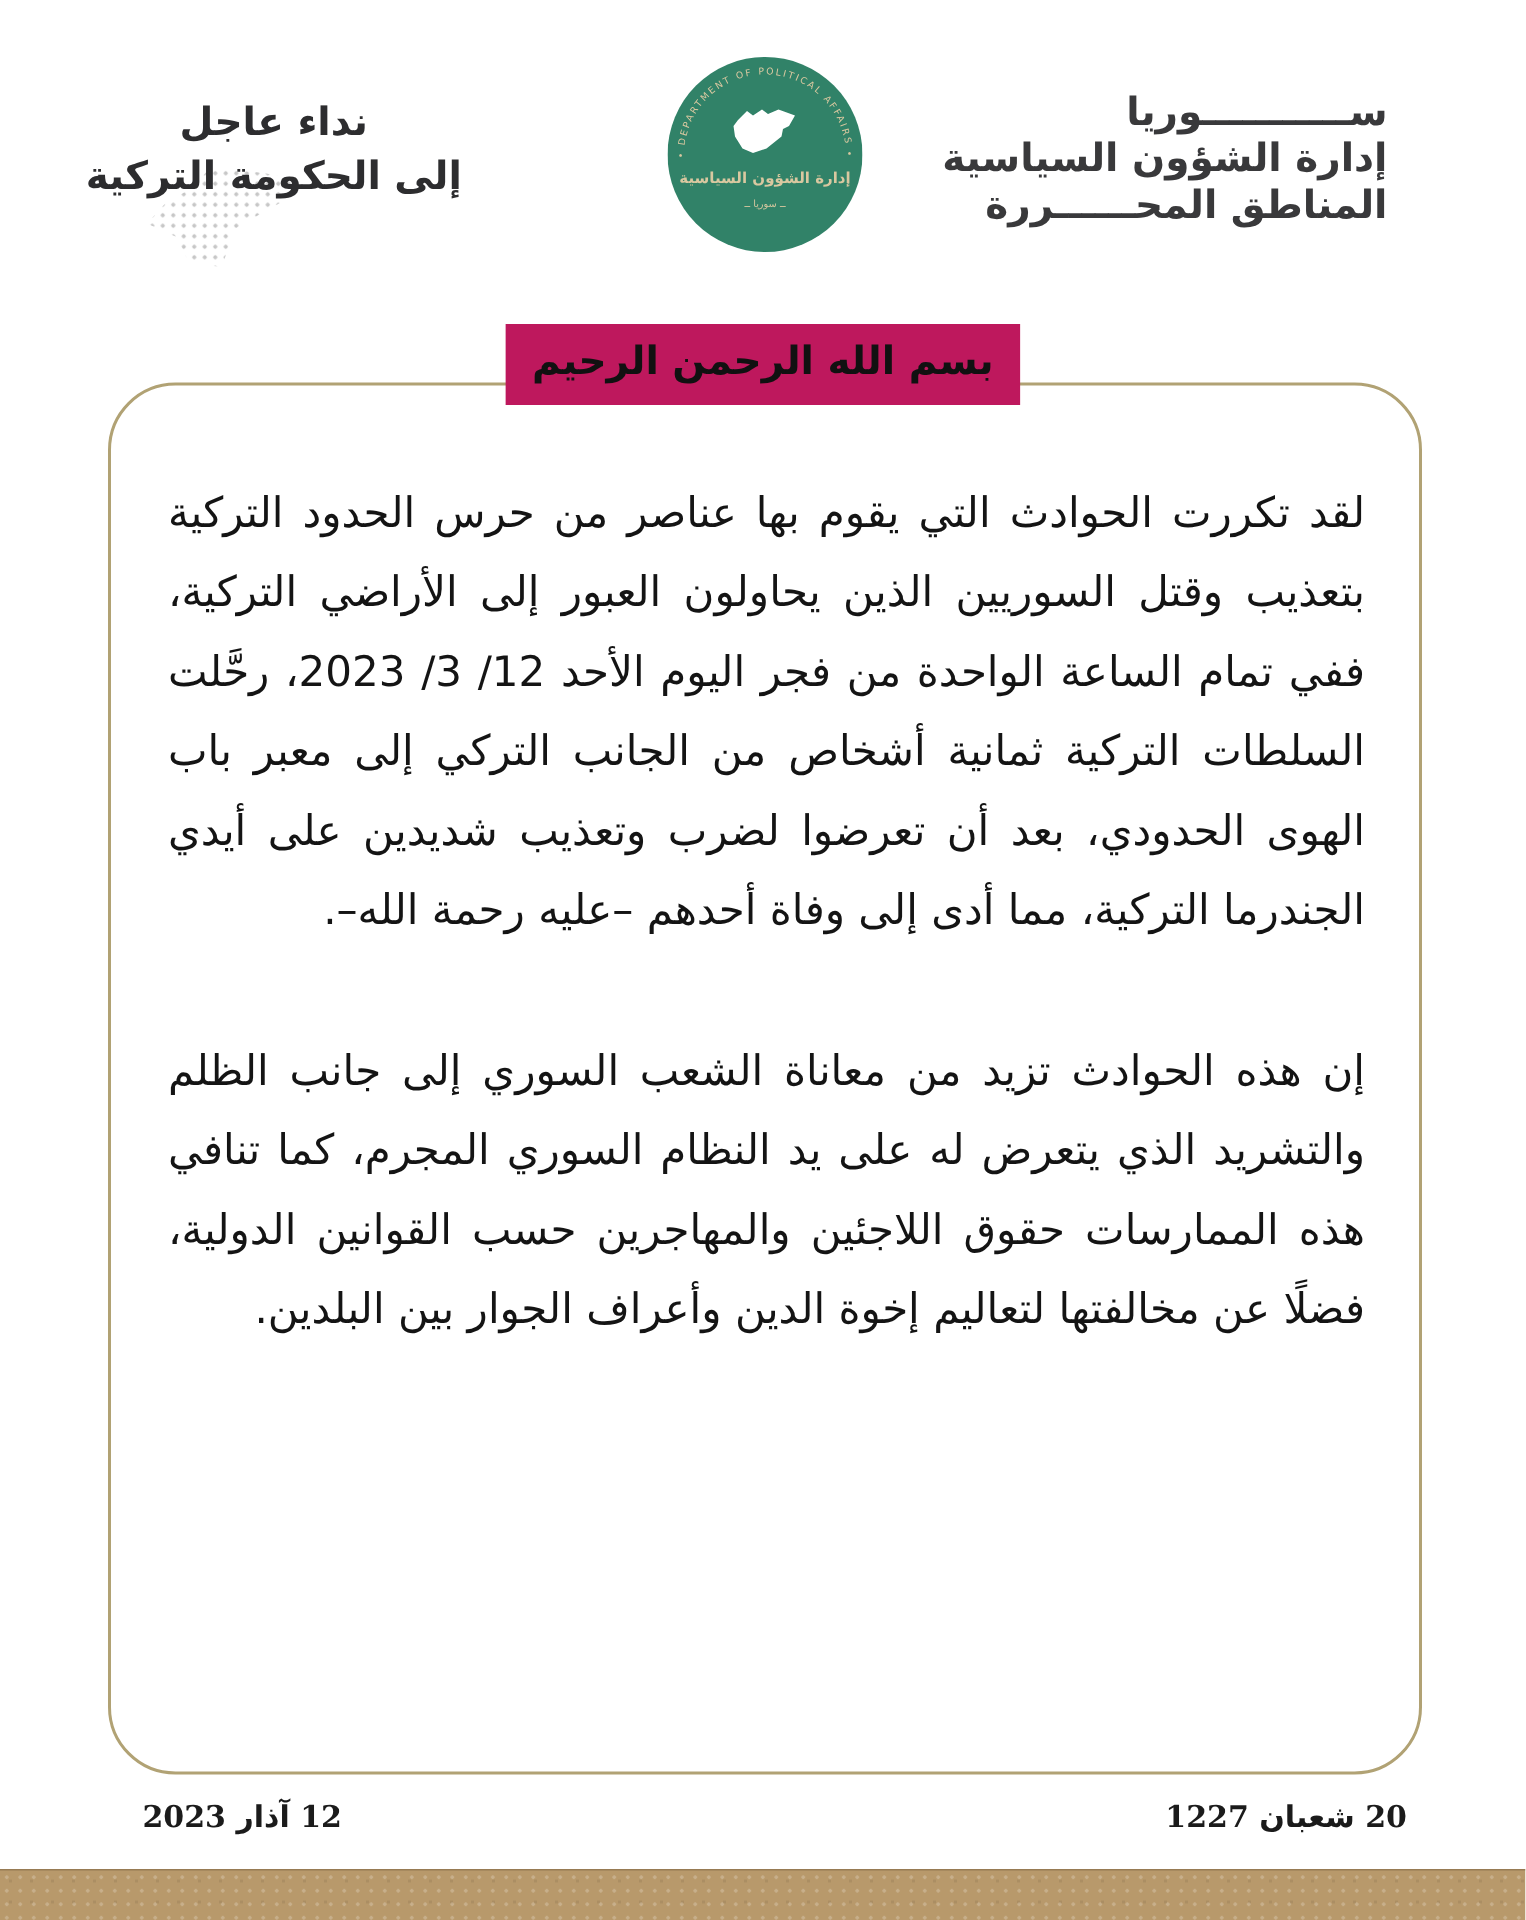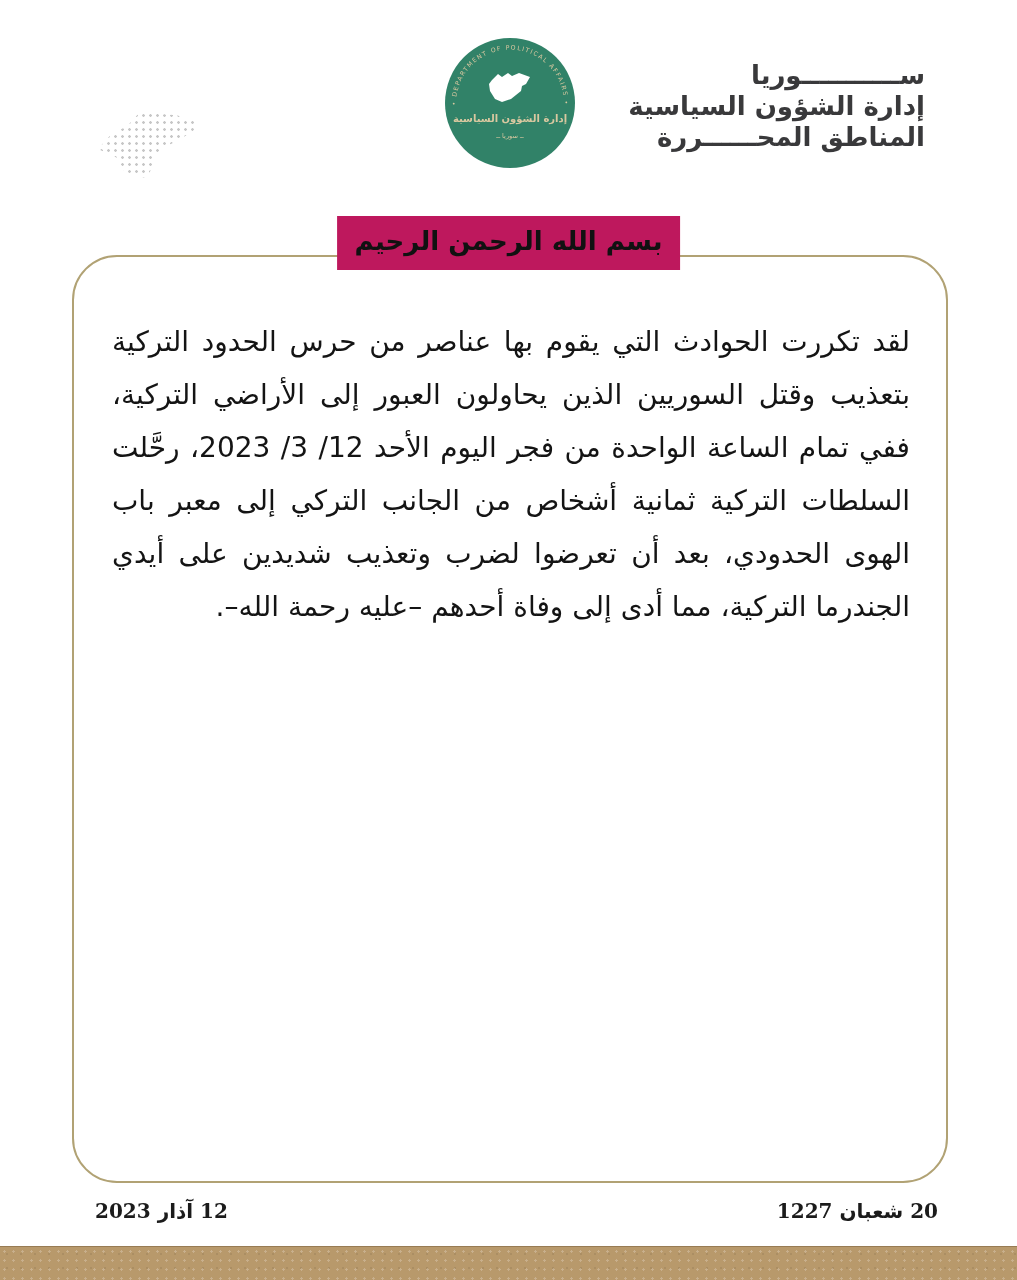"نداء عاجل" div { html: none -> <div>نداء عاجل</div> }
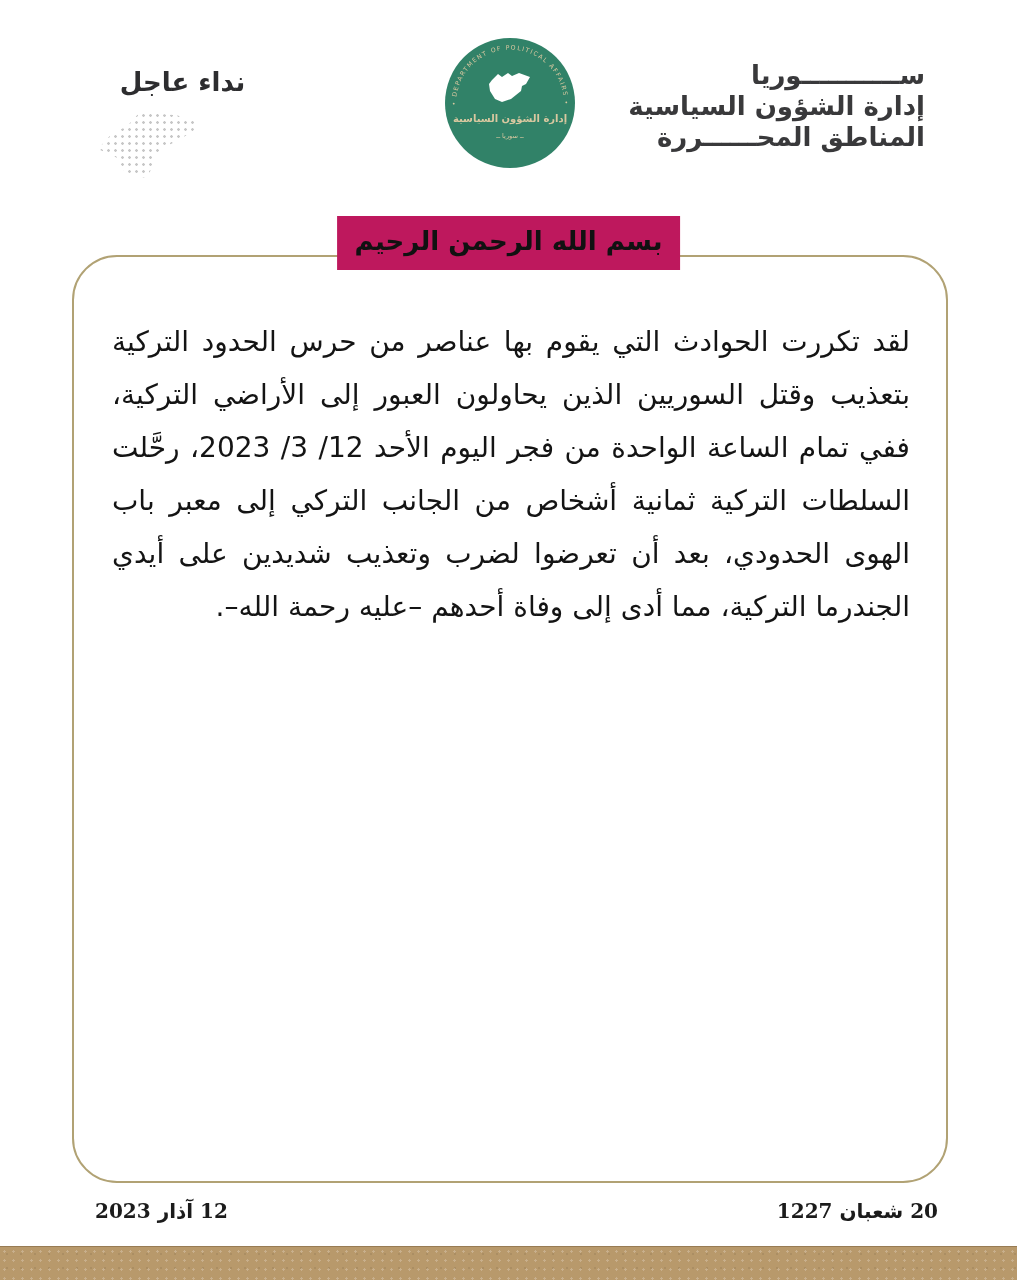"إلى الحكومة التركية" div { html: none -> <div>إلى الحكومة التركية</div> }
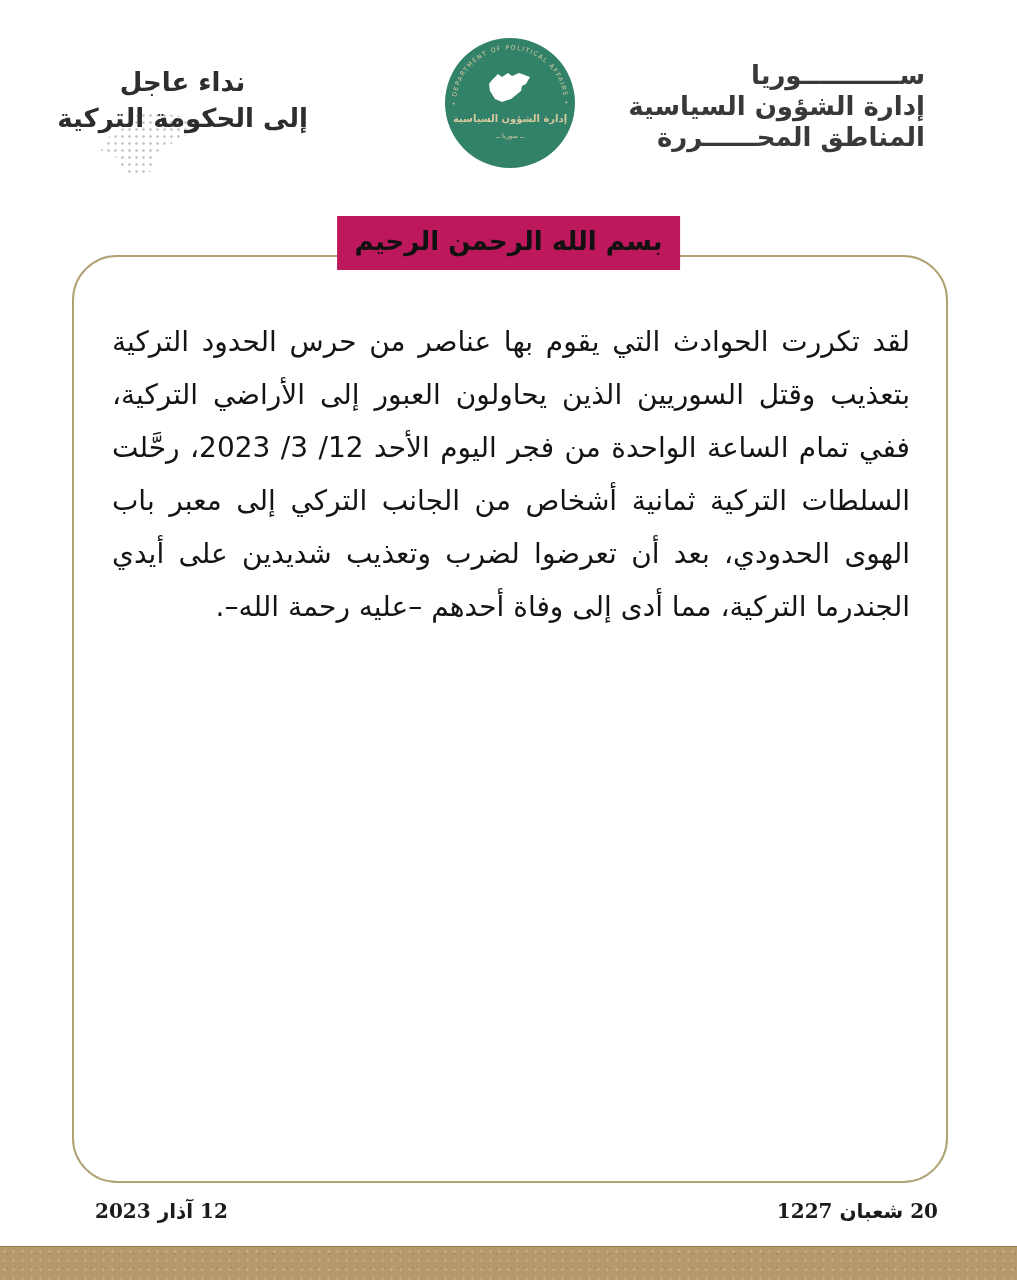"إن هذه الحوادث تزيد من" p { html: none -> <p>إن هذه الحوادث تزيد من معاناة الشعب السوري إلى جانب الظلم والتشريد الذي يتعرض له على يد النظام السوري المجرم، كما تنافي هذه الممارسات حقوق اللاجئين والمهاجرين حسب القوانين الدولية، فضلًا عن مخالفتها لتعاليم إخوة الدين وأعراف الجوار بين البلدين.</p> }
